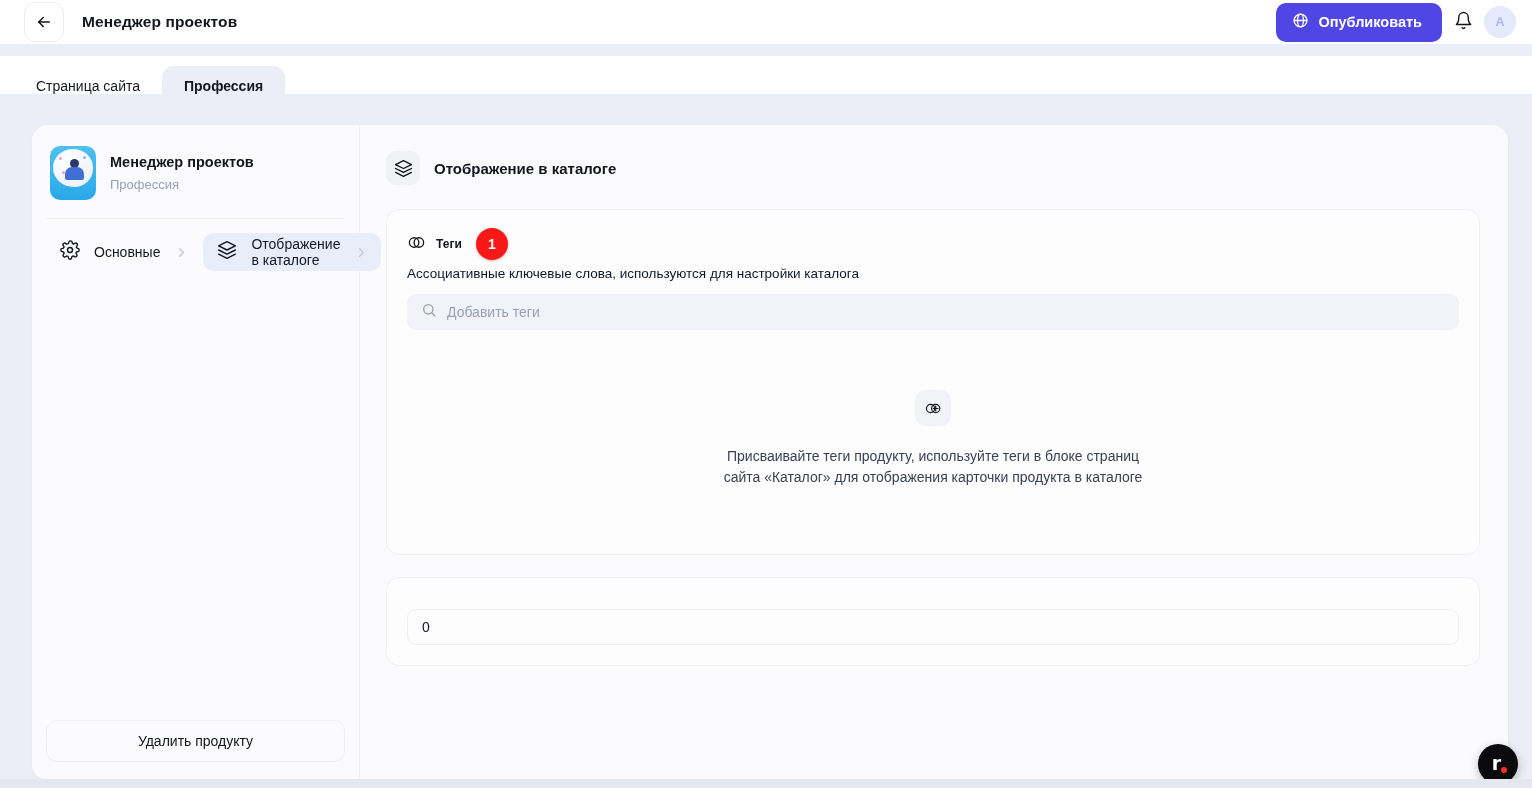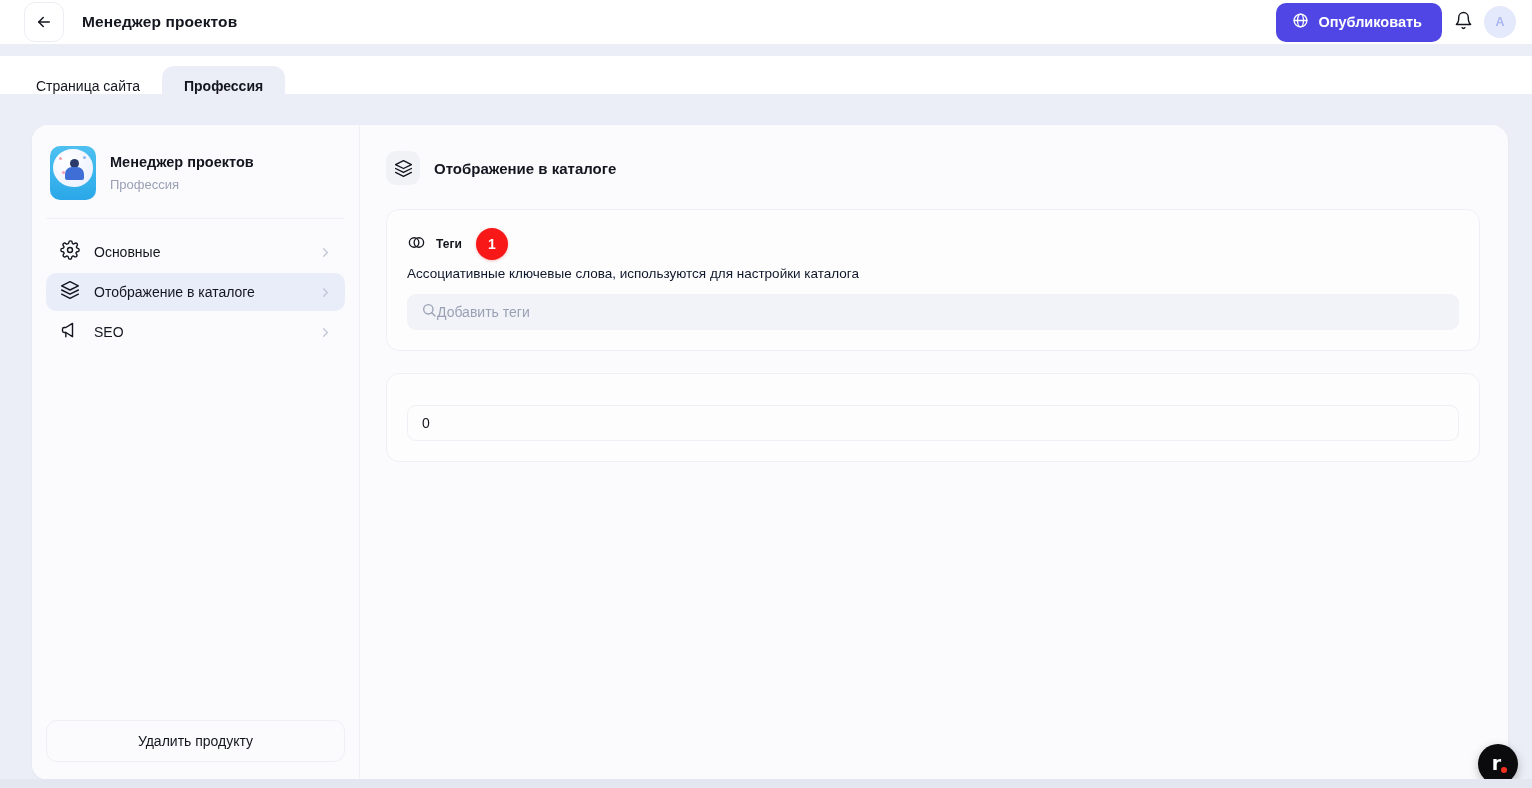"Основные" .nav { flex-direction: column -> row }
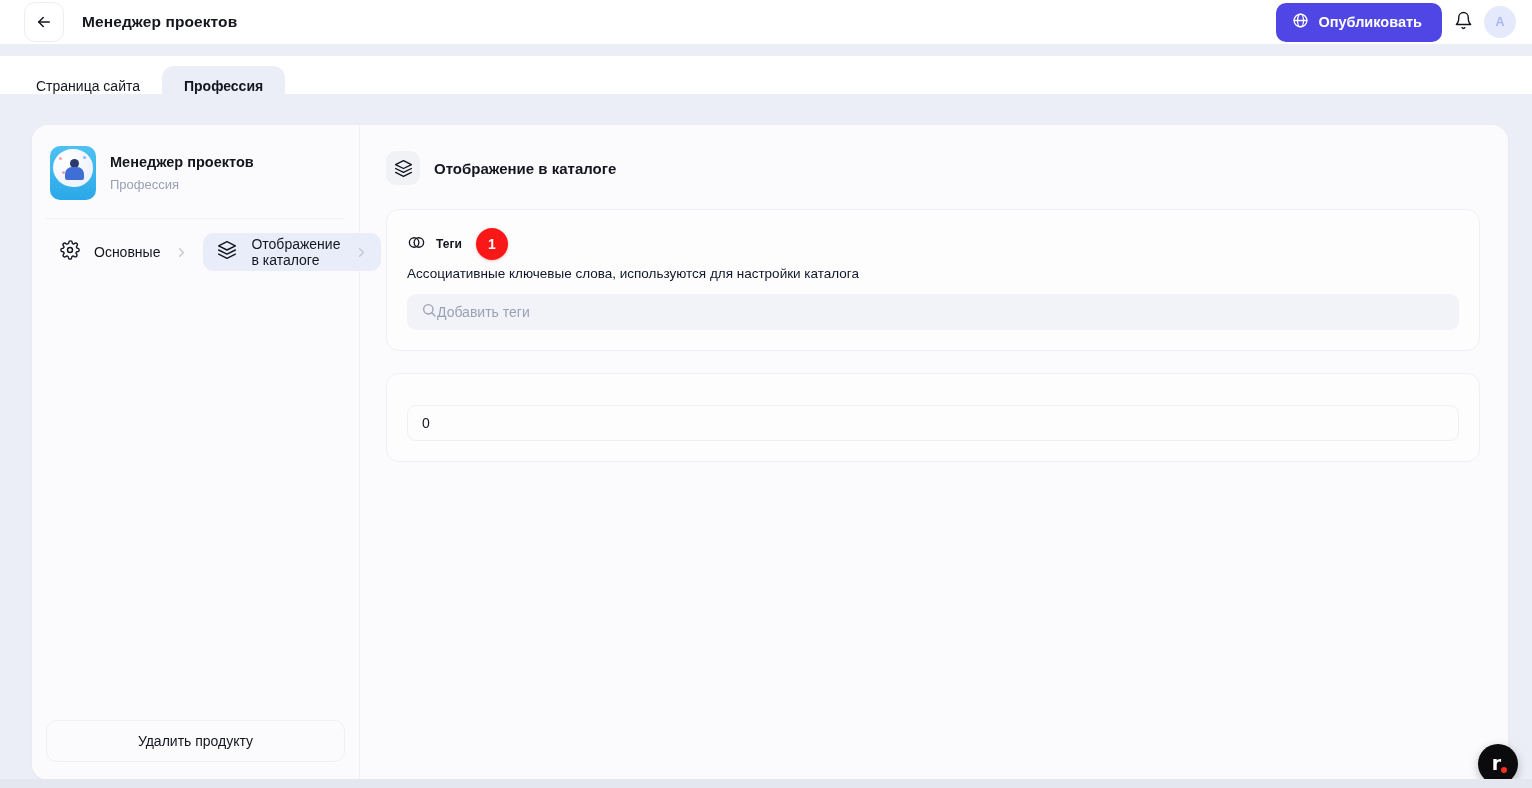"Добавить теги" .search-field { gap: none -> 10px }
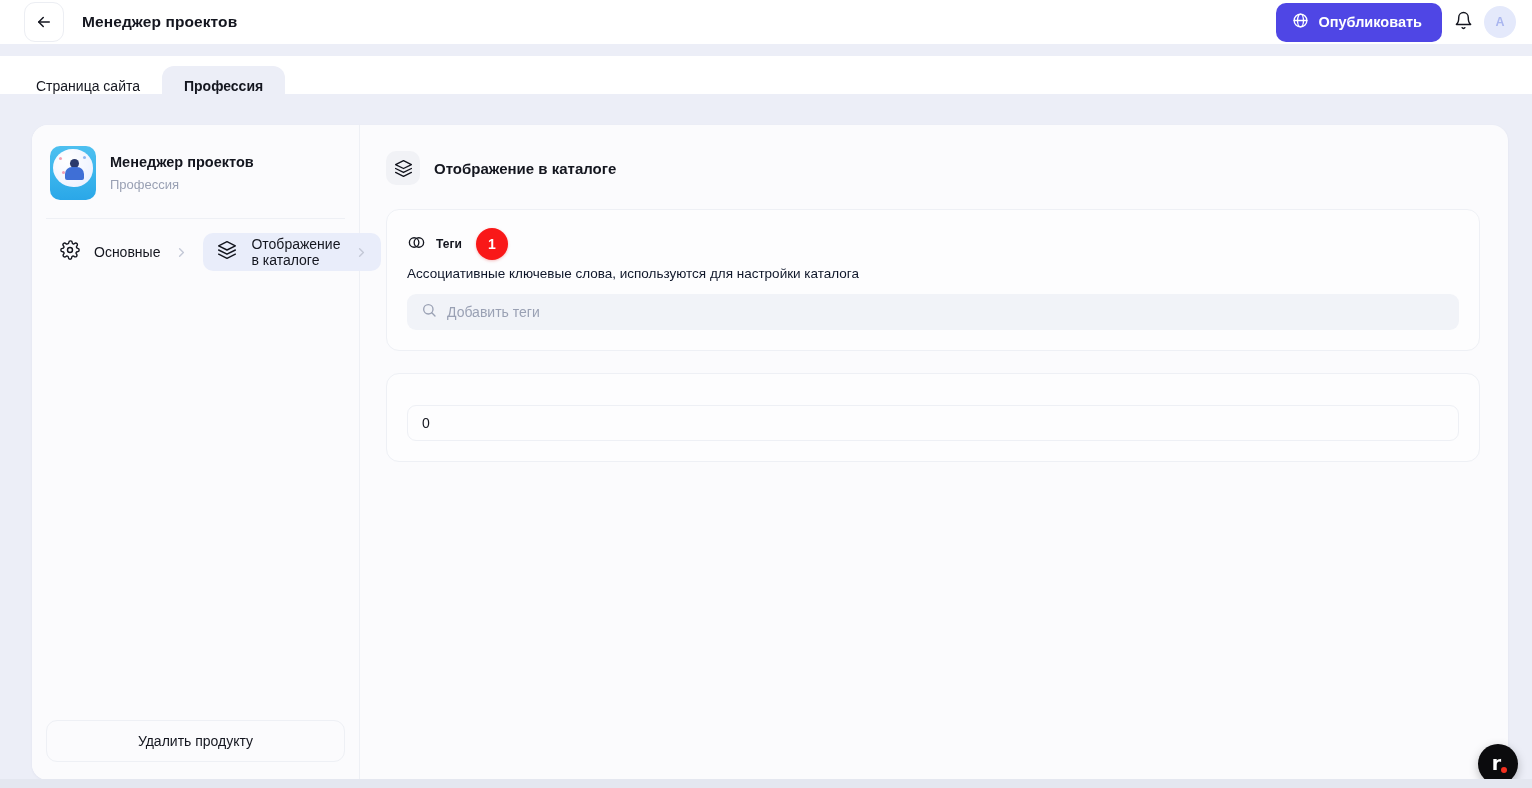"Присваивайте теги продукту, используйте" div.empty { html: none -> <div> <div> <svg> <circle></circle> <circle></circle> <line></line> <line></line> </svg> </div> <div> <div>Присваивайте теги продукту, используйте теги в блоке страниц</div> <div>сайта «Каталог» для отображения карточки продукта в каталоге</div> </div> </div> }
